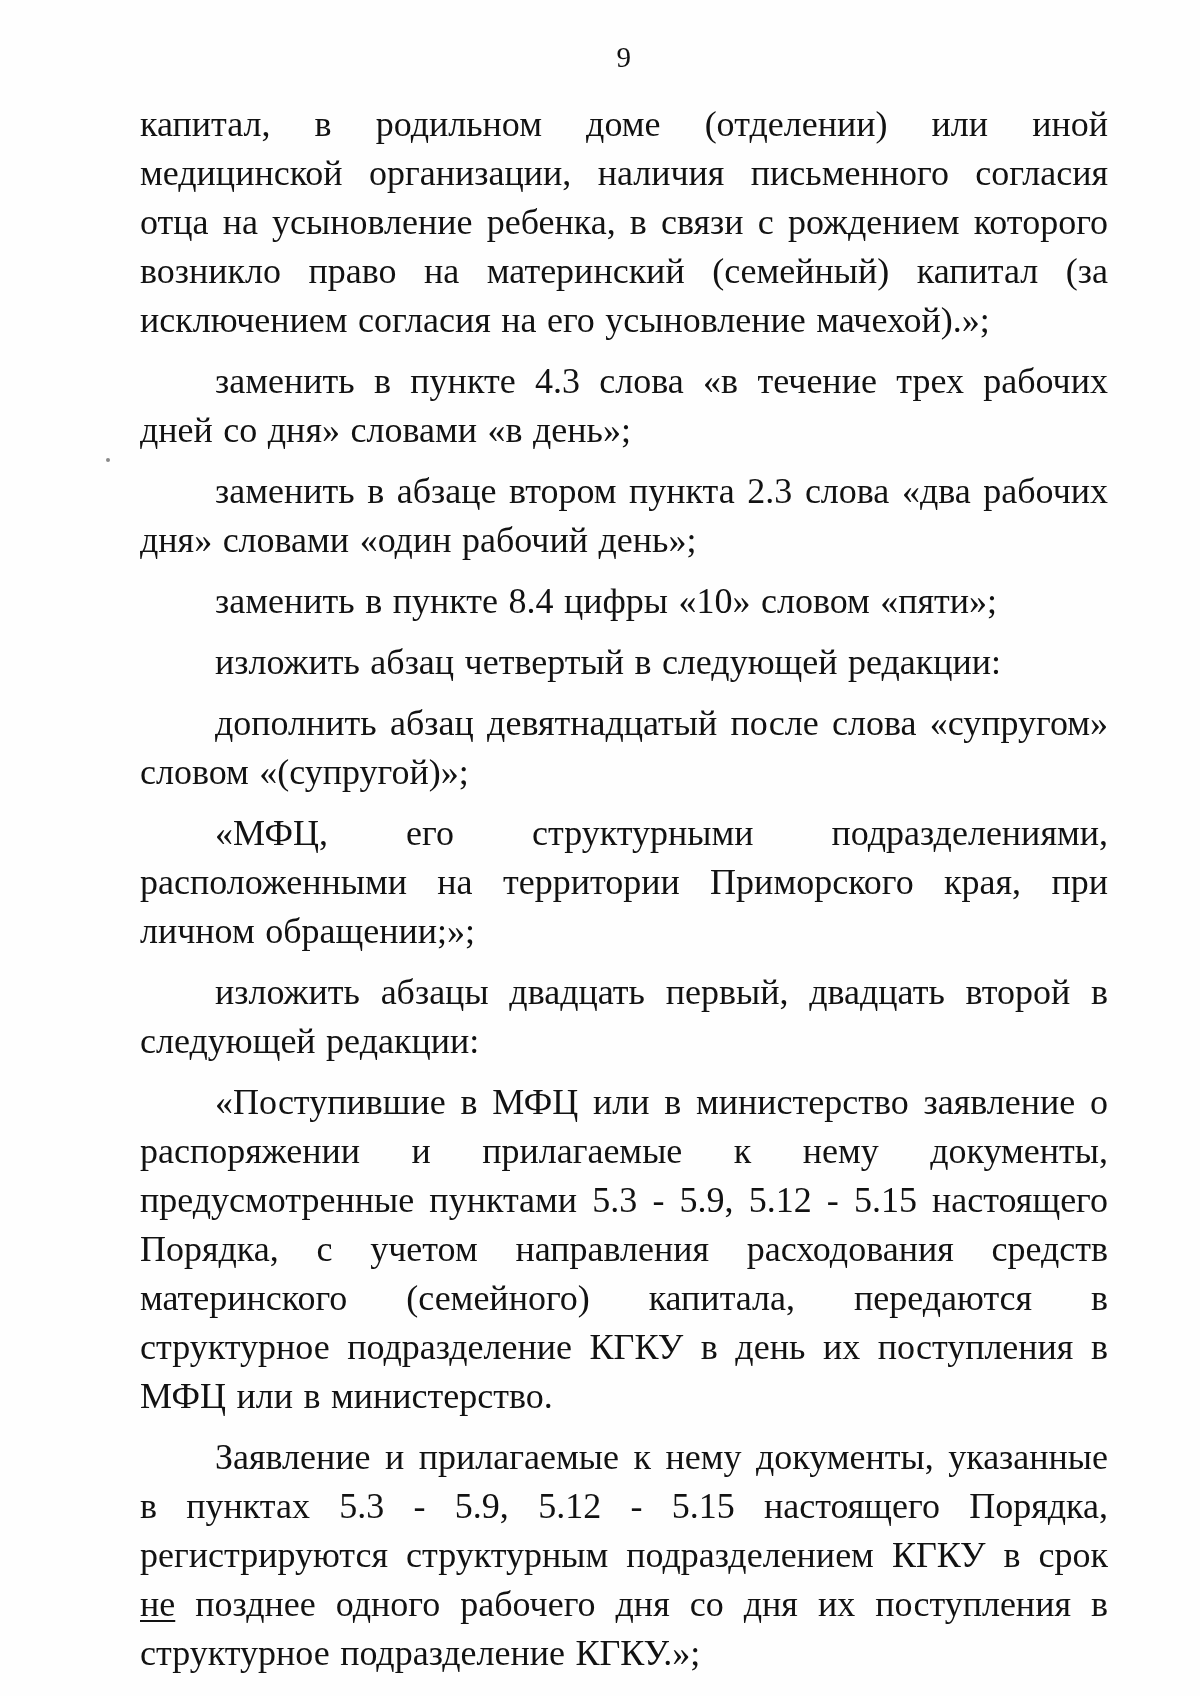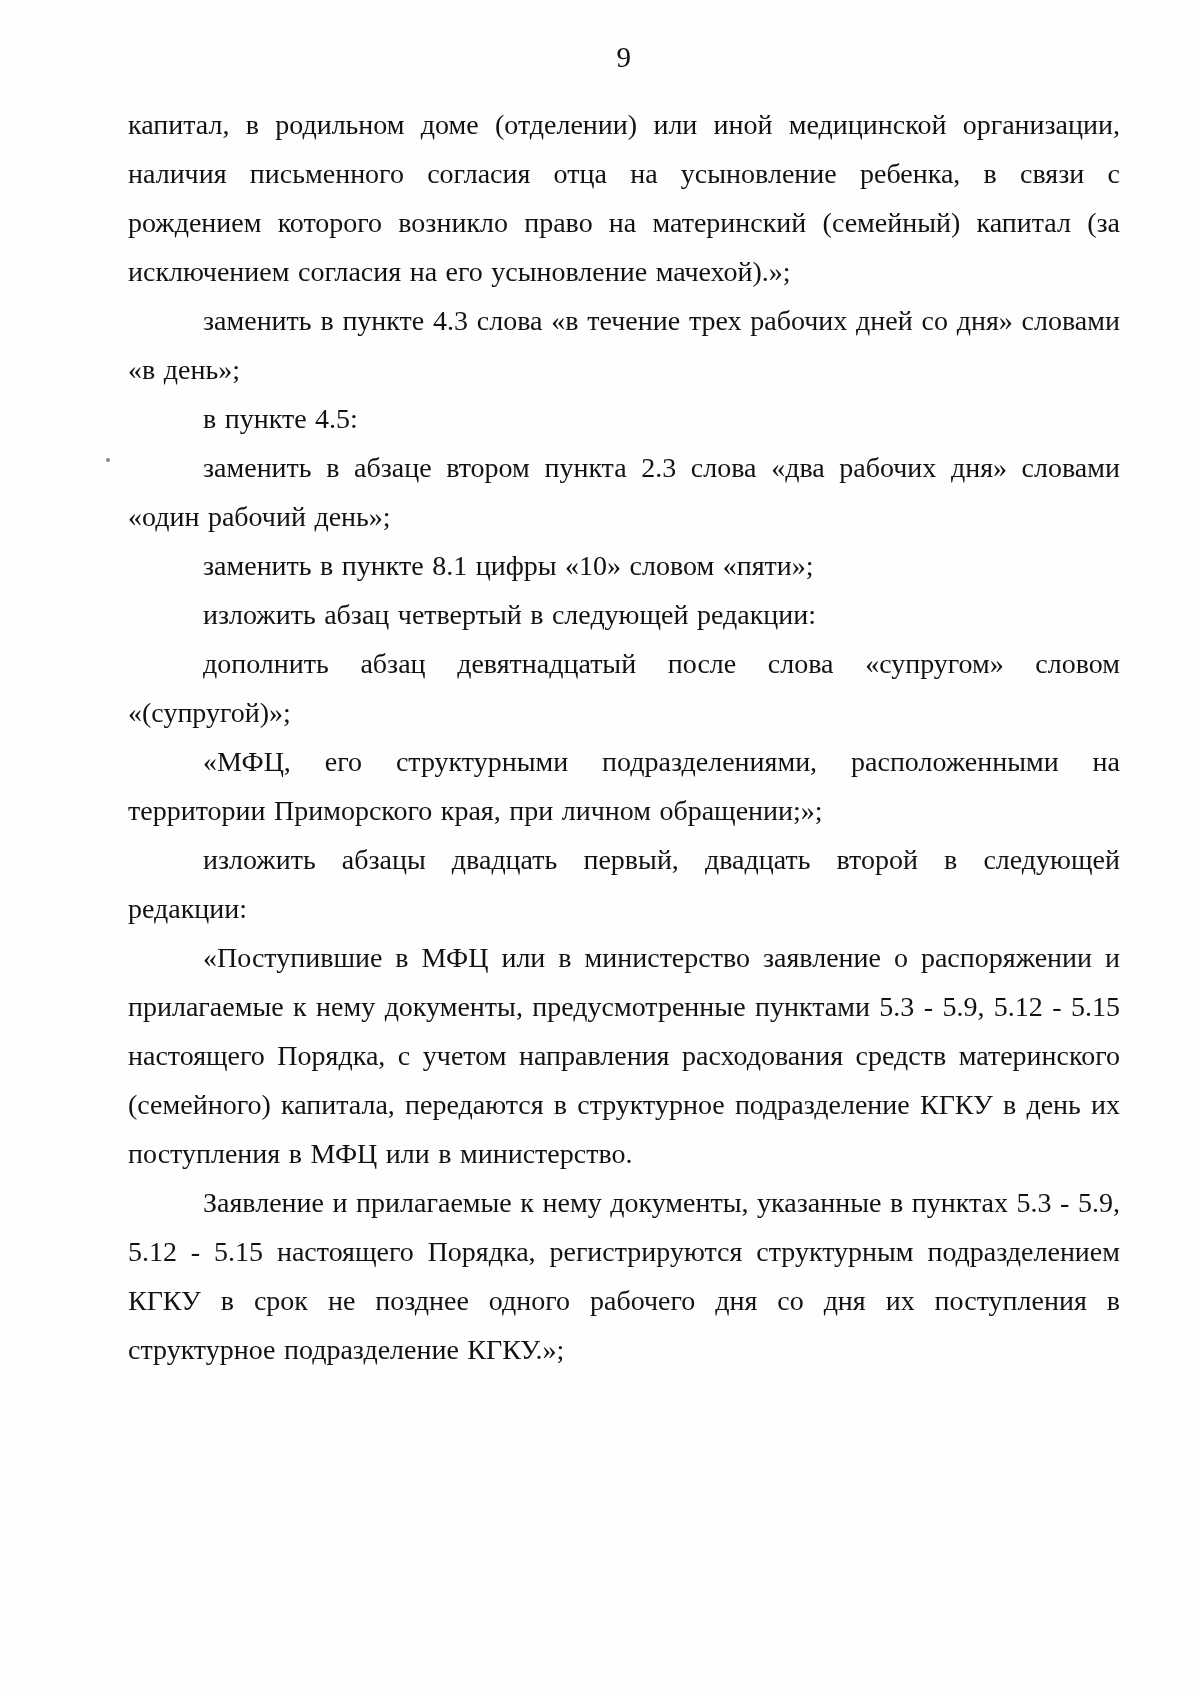"капитал, в родильном доме (отделении)" .body-text p.para { font-size: 28px -> 36px; margin: 0 -> 12px }
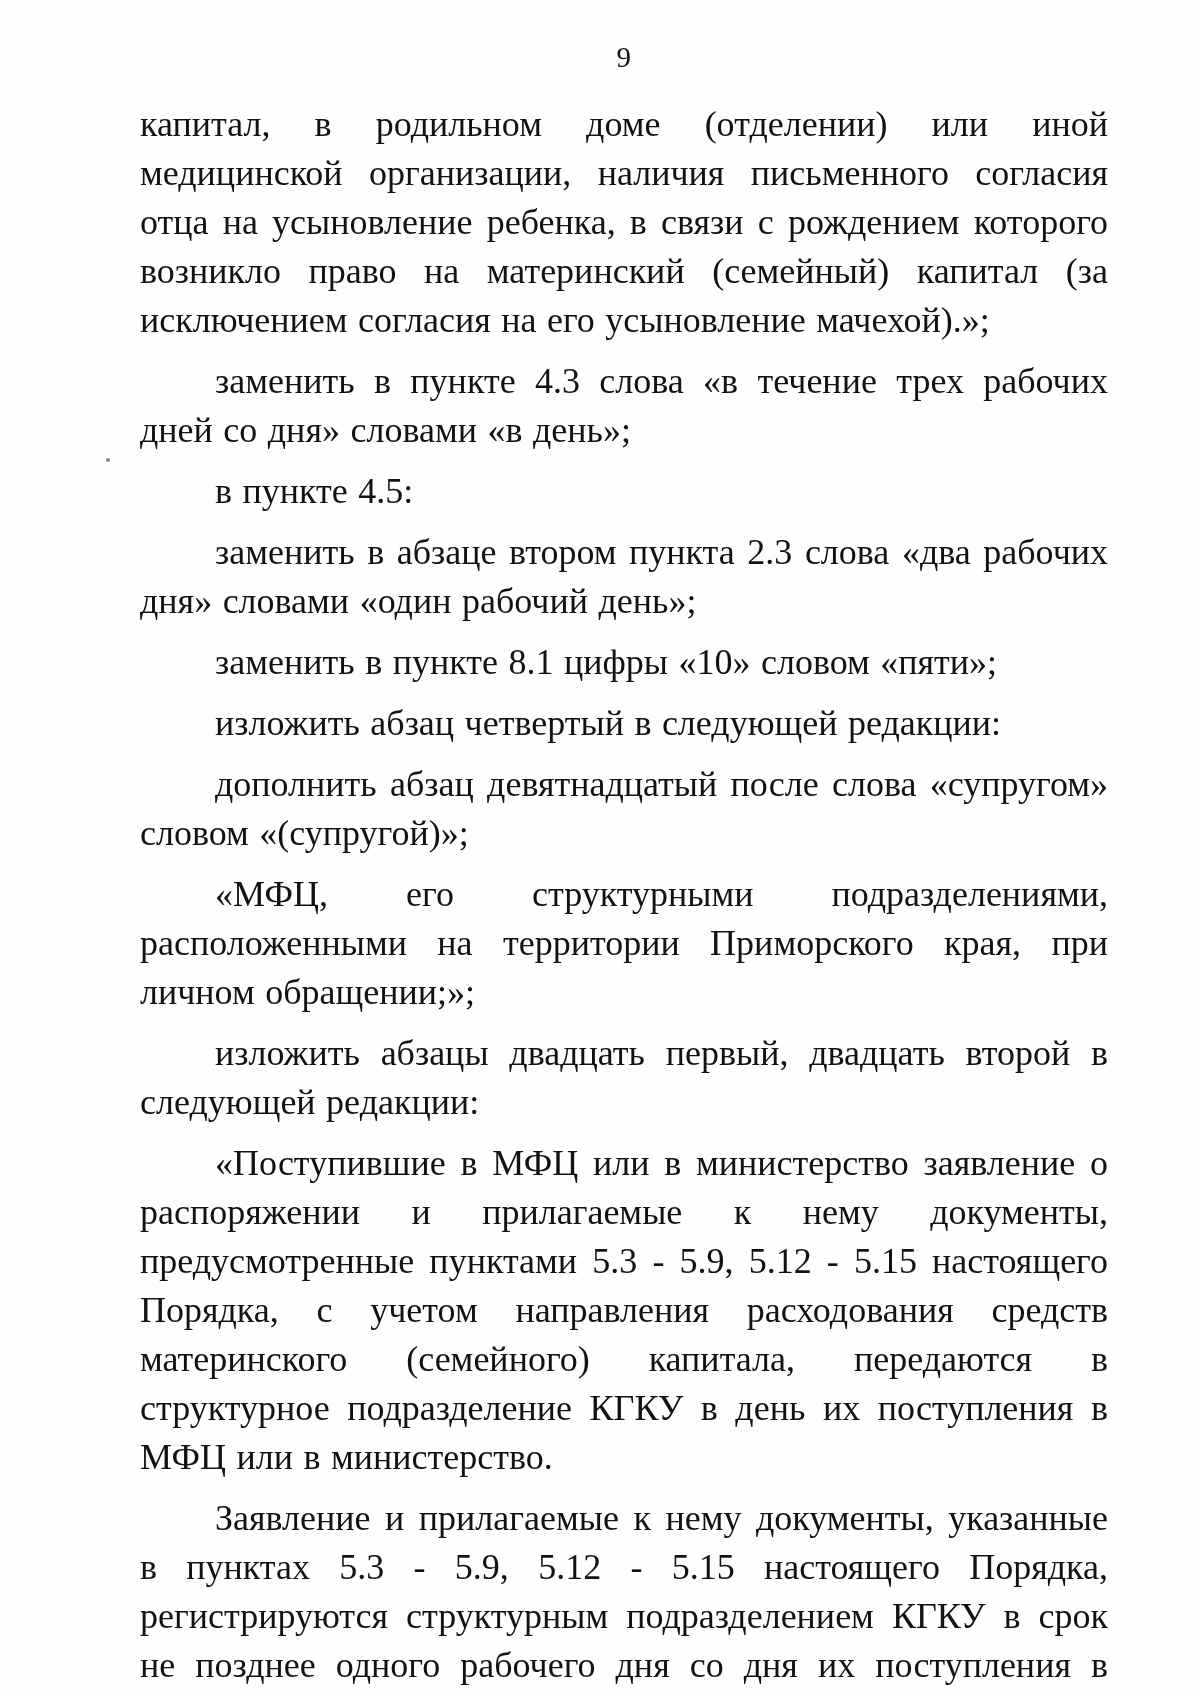"в пункте 4.5:" p.para { html: <p>в пункте 4.5:</p> -> none }
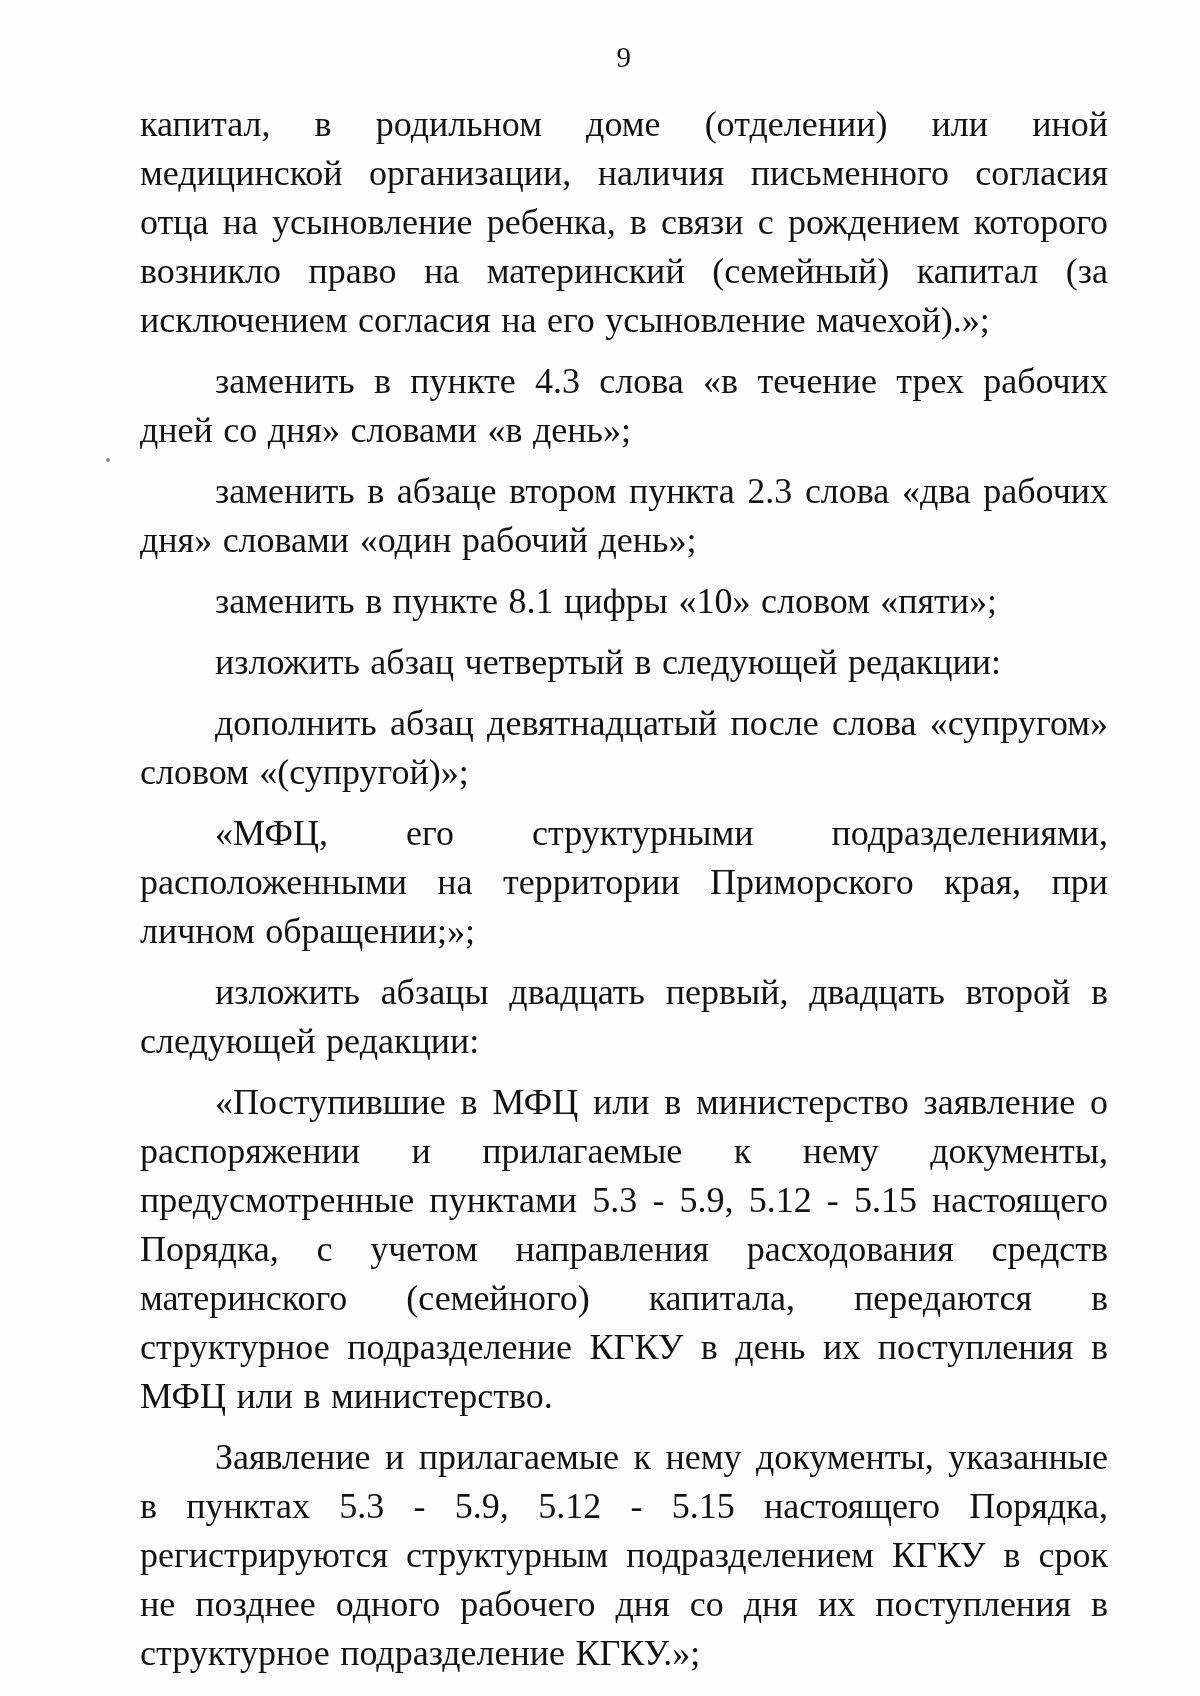"заменить в пункте 8.1 цифры" p.para { text: 8.1 -> 8.4 }
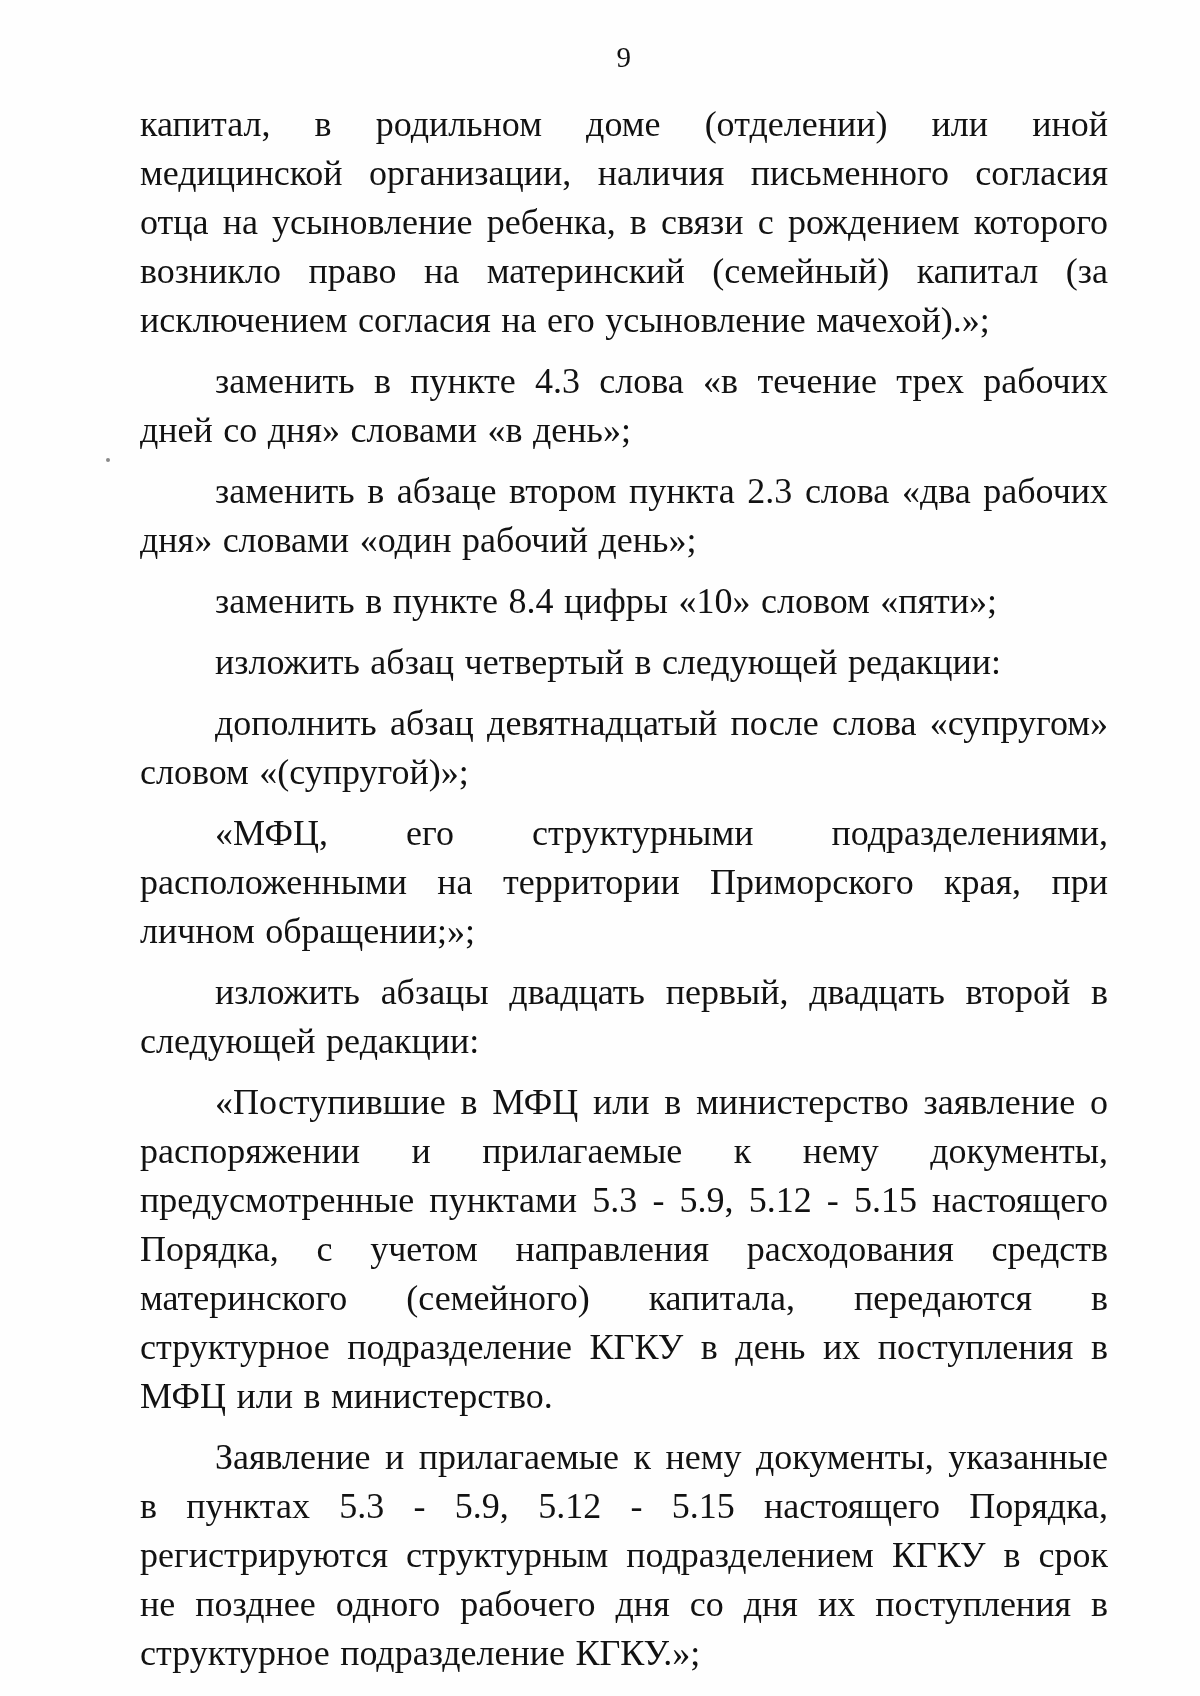"не" .u { text-decoration: none -> underline }
